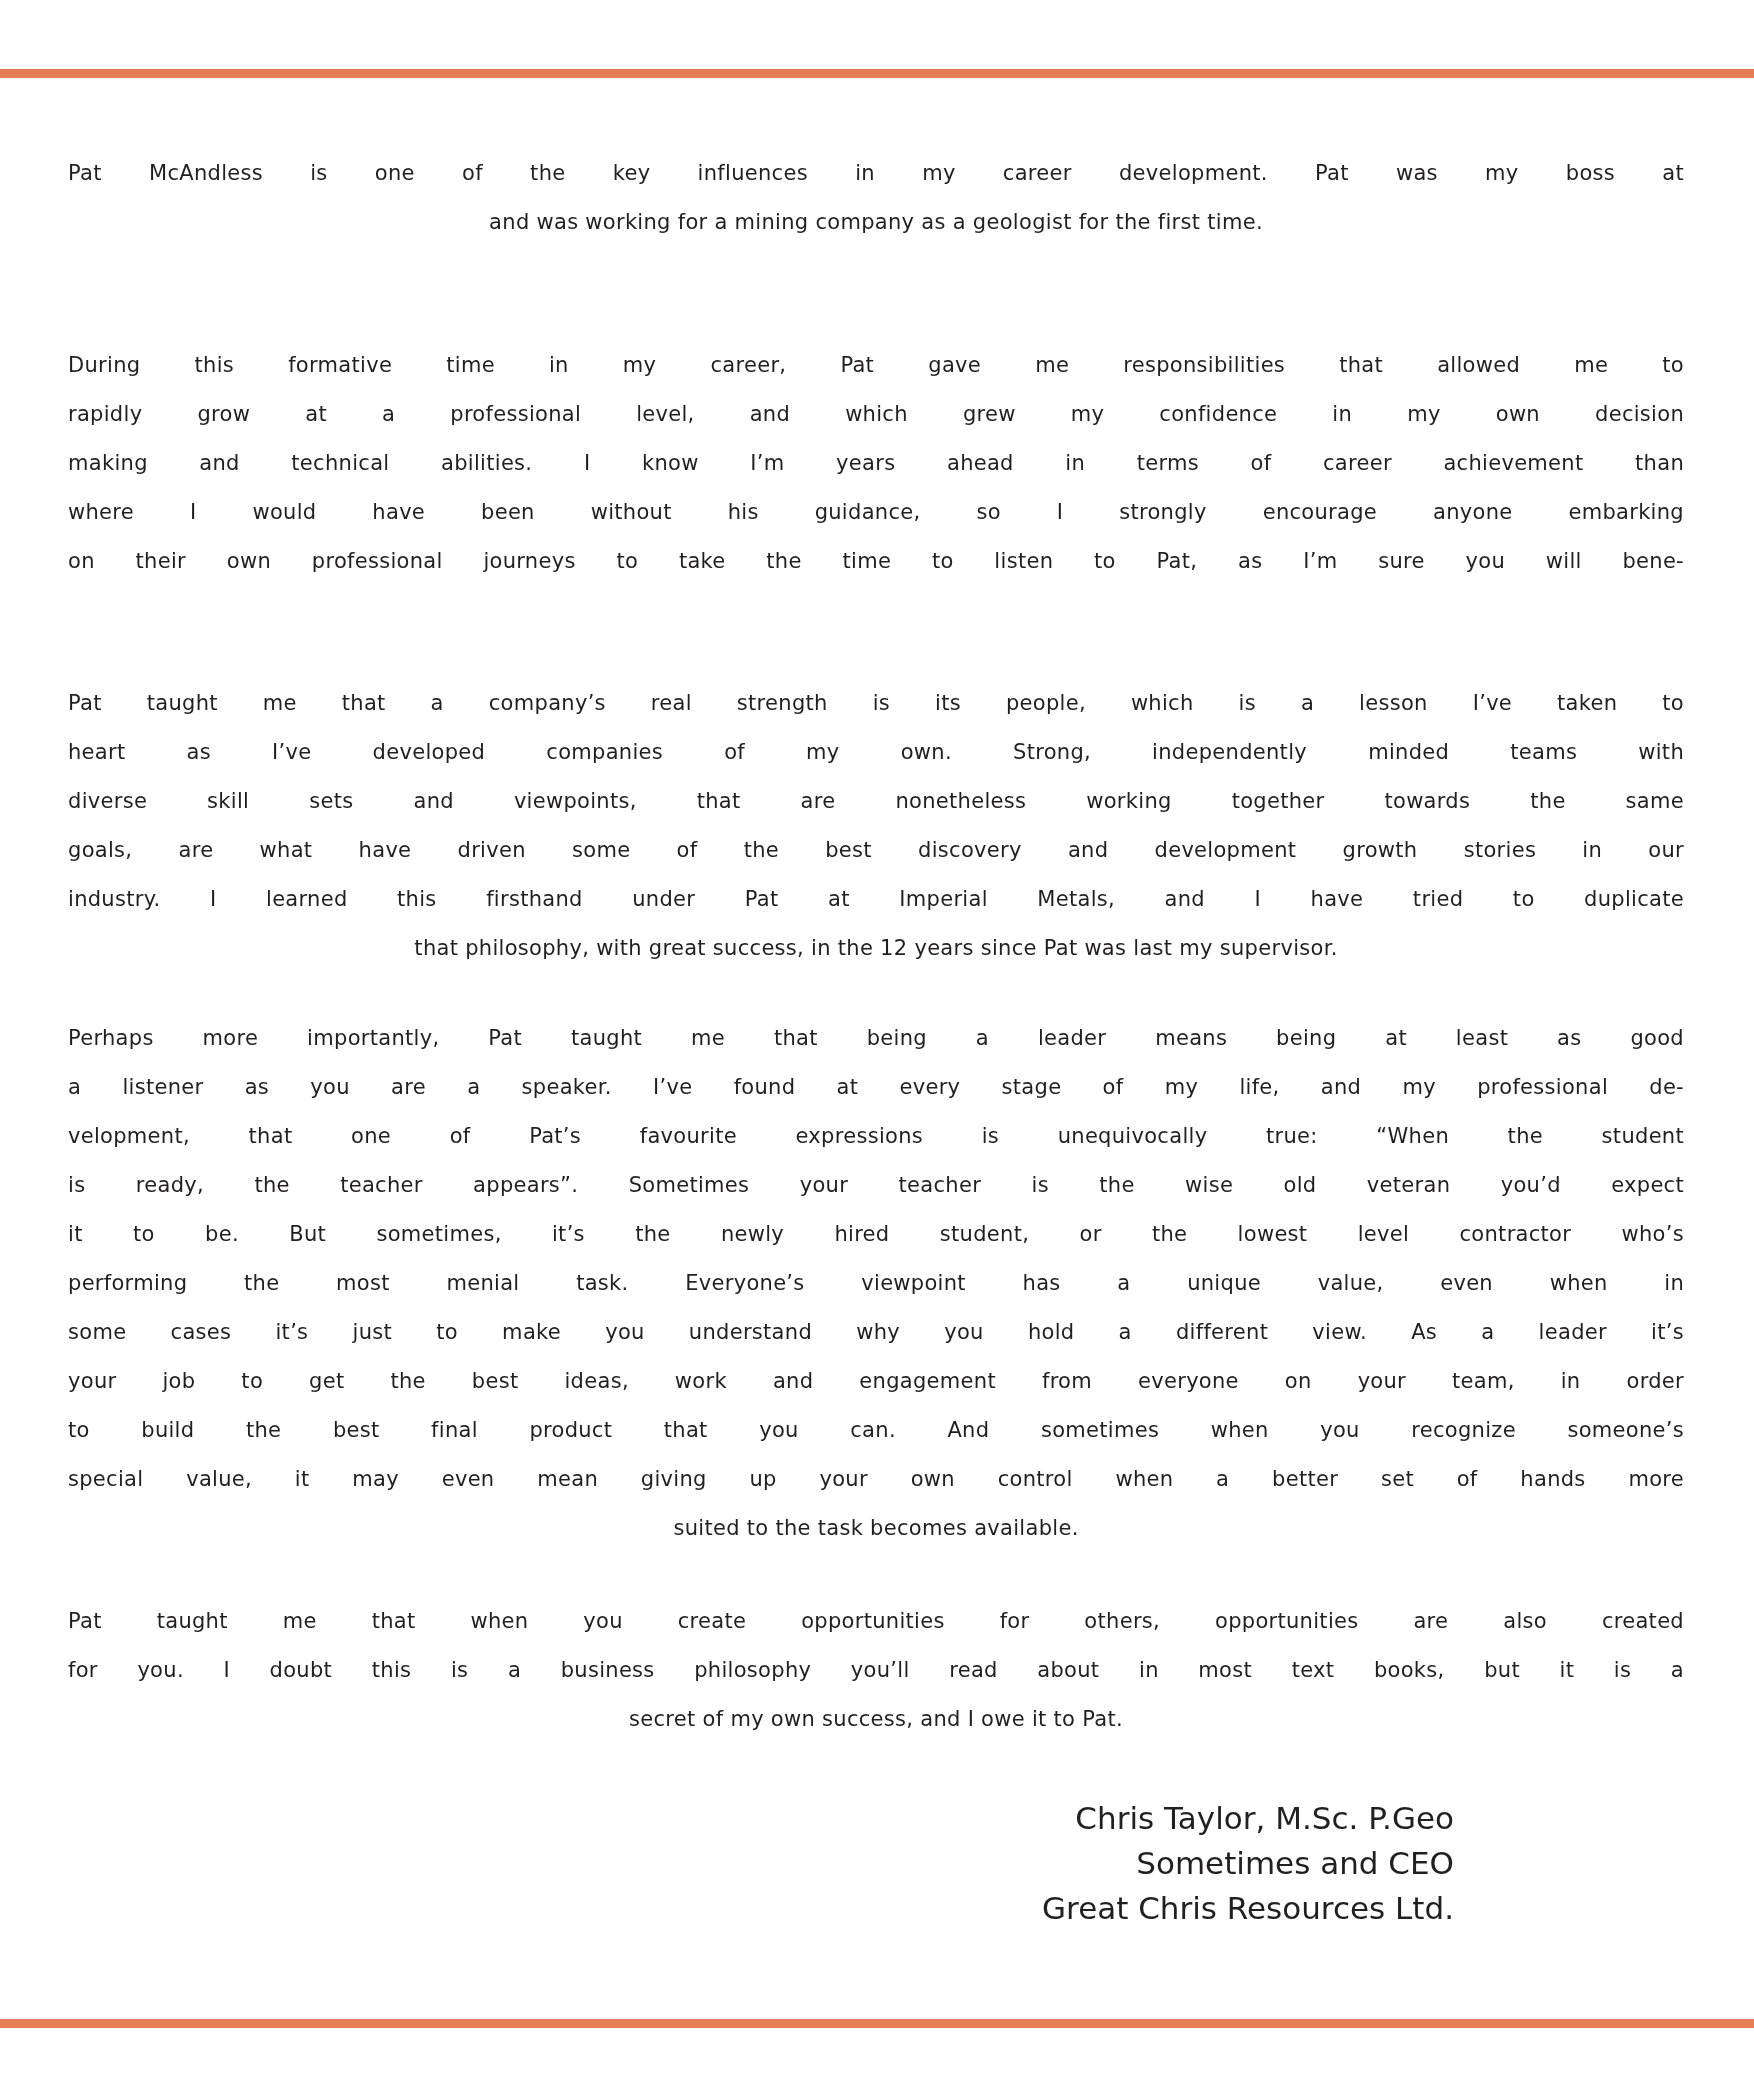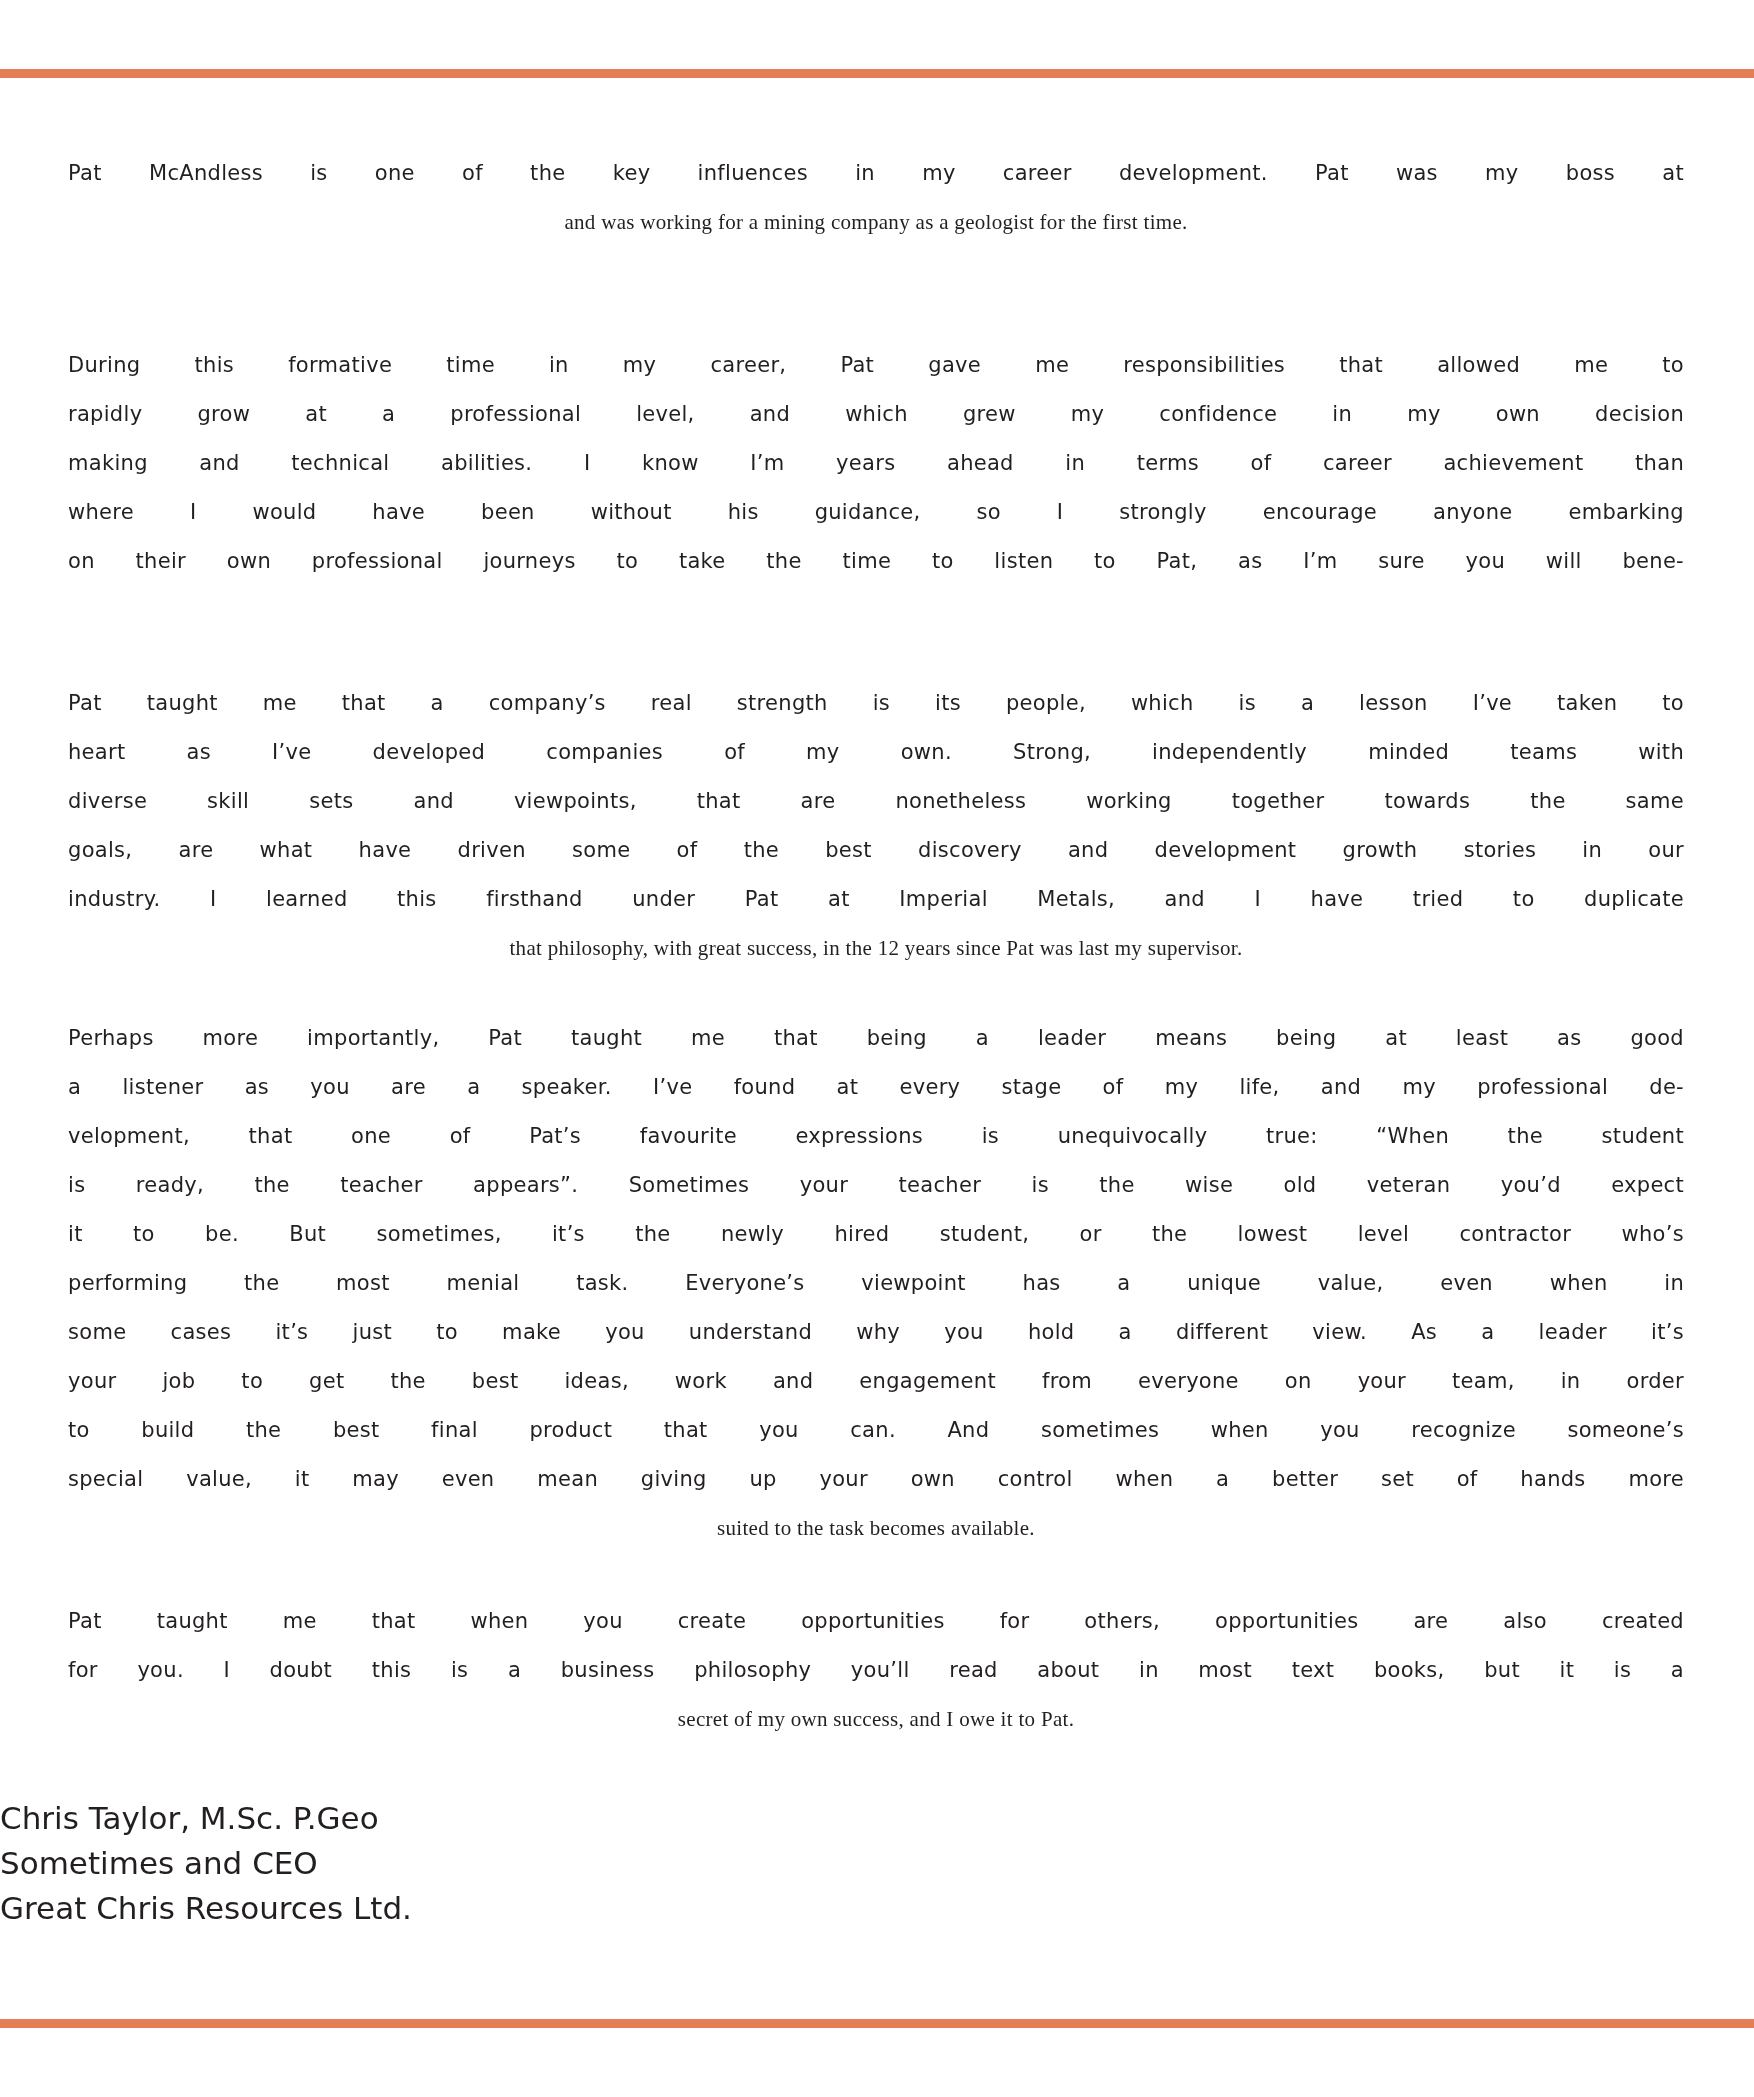"and was working for a" .line.last { font-family: Liberation Serif, serif -> none }
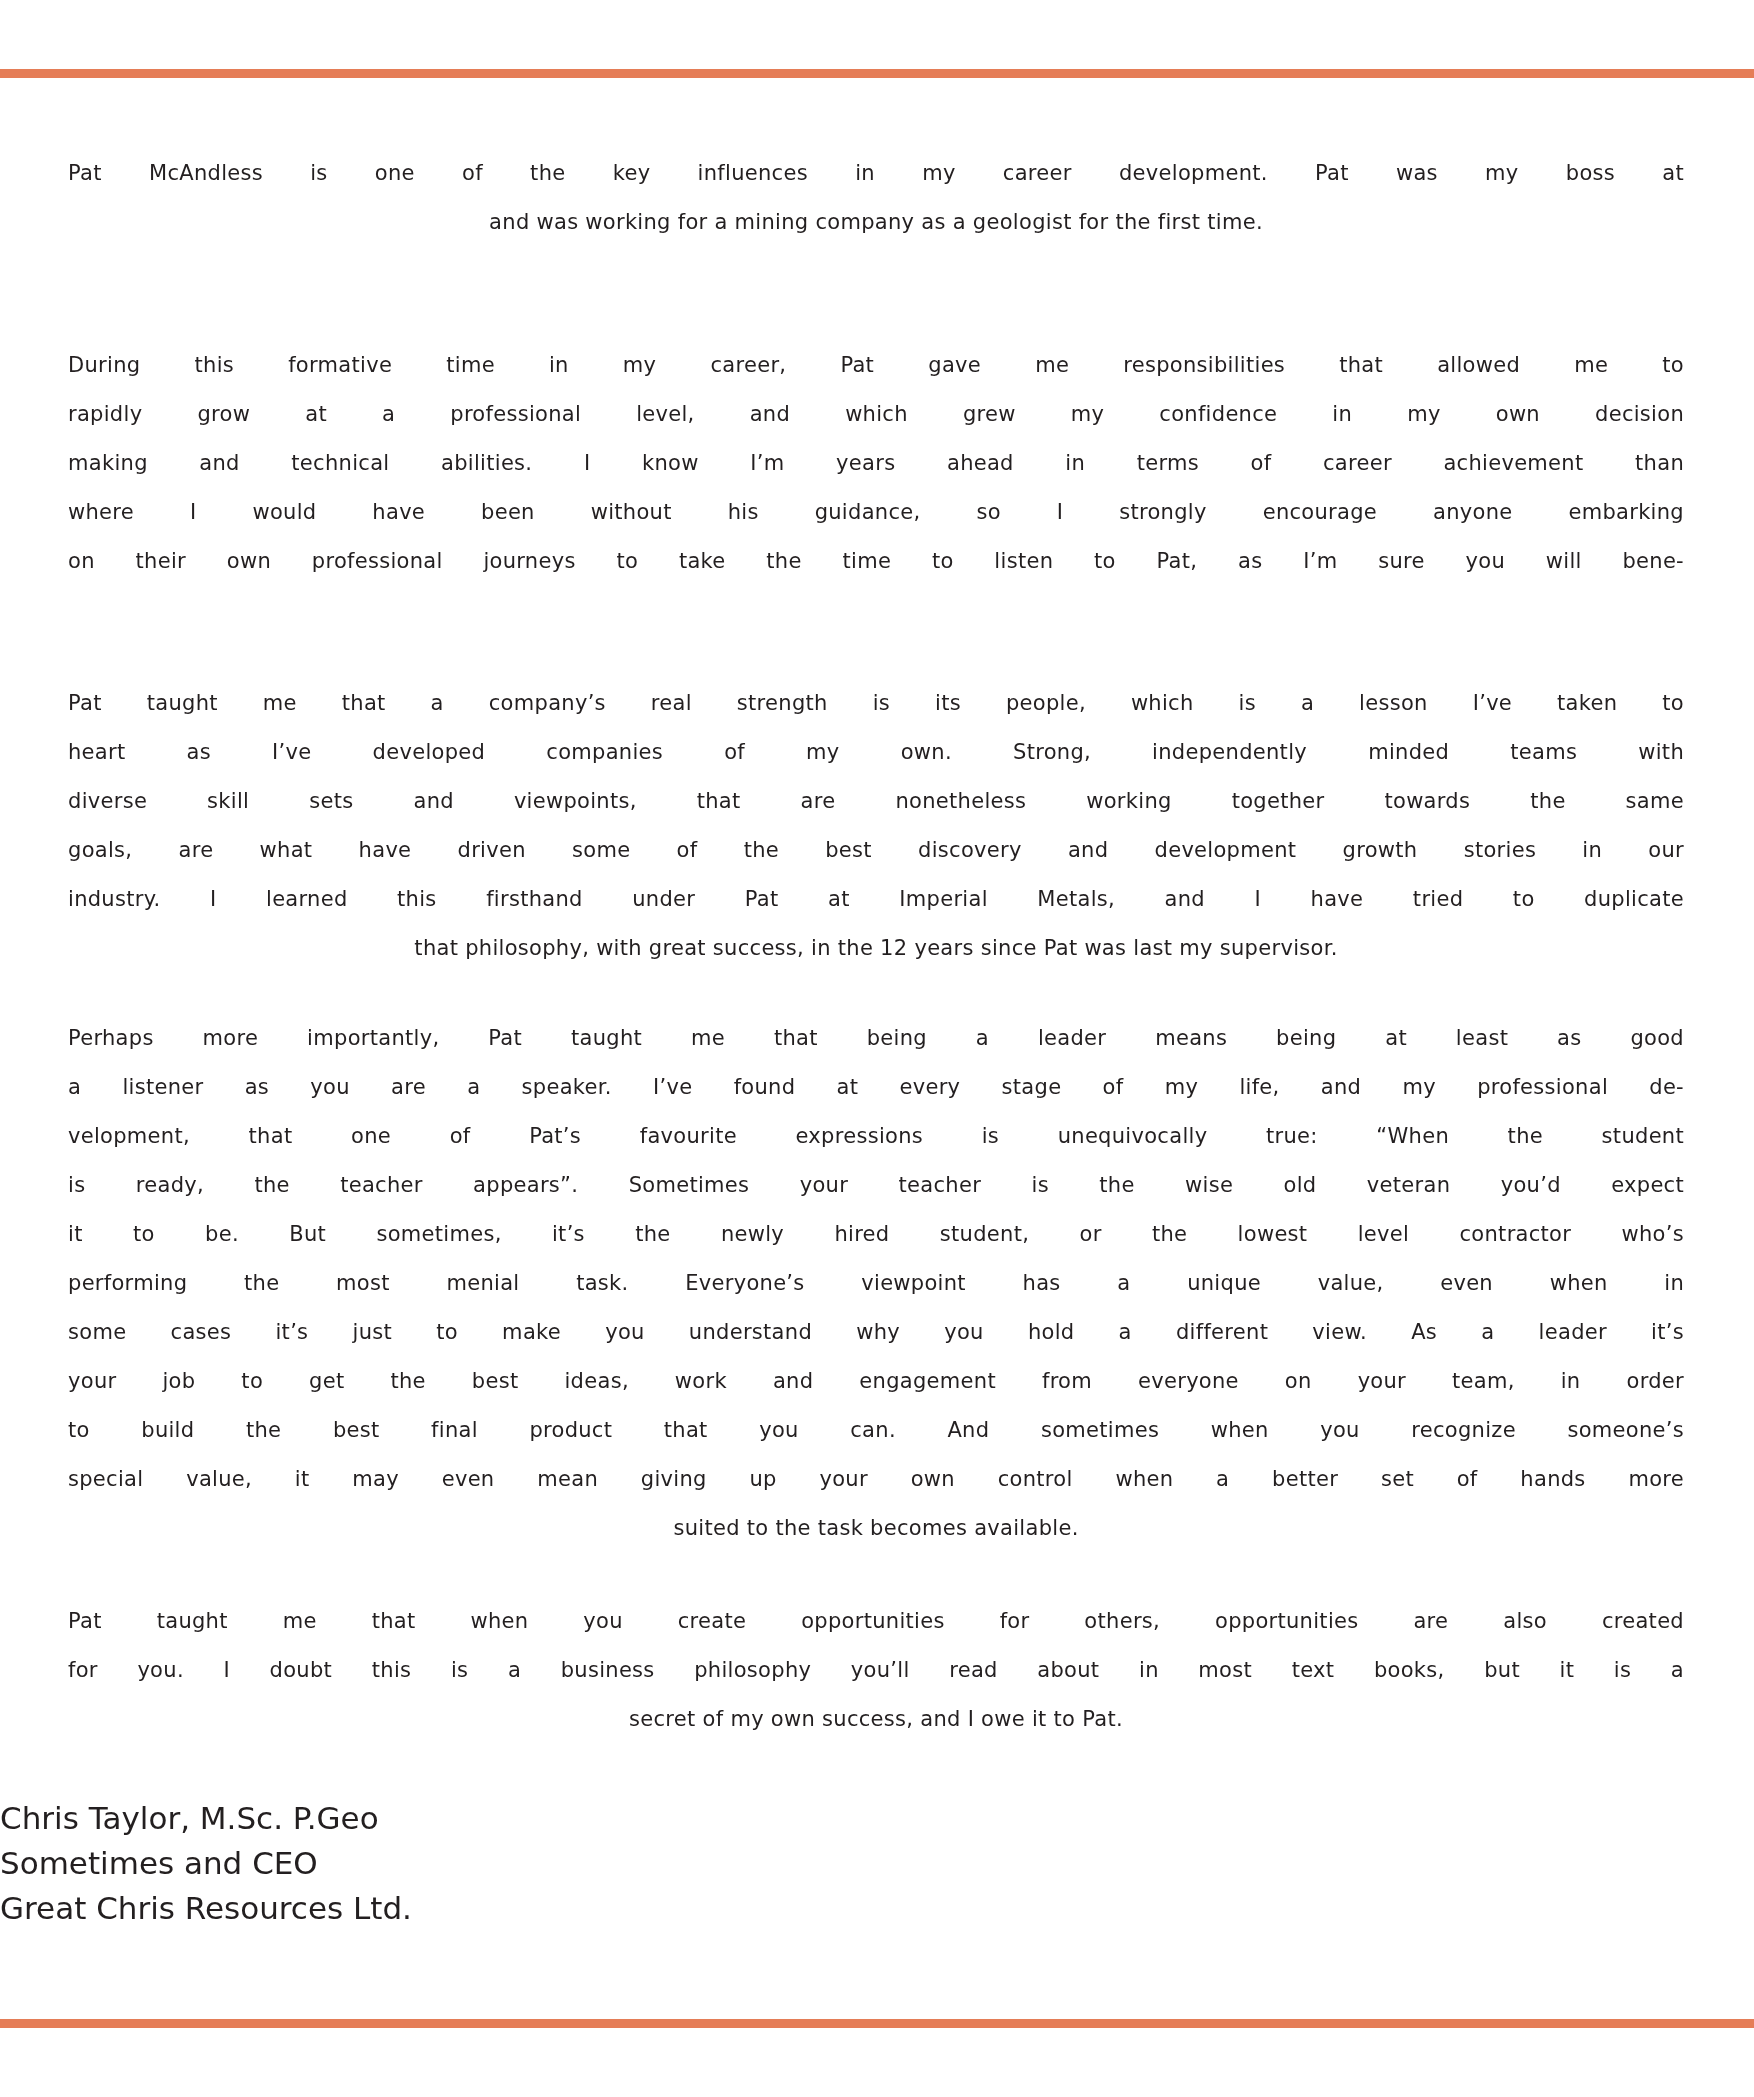"Chris Taylor, M.Sc. P.Geo" .sig { text-align: left -> right }
